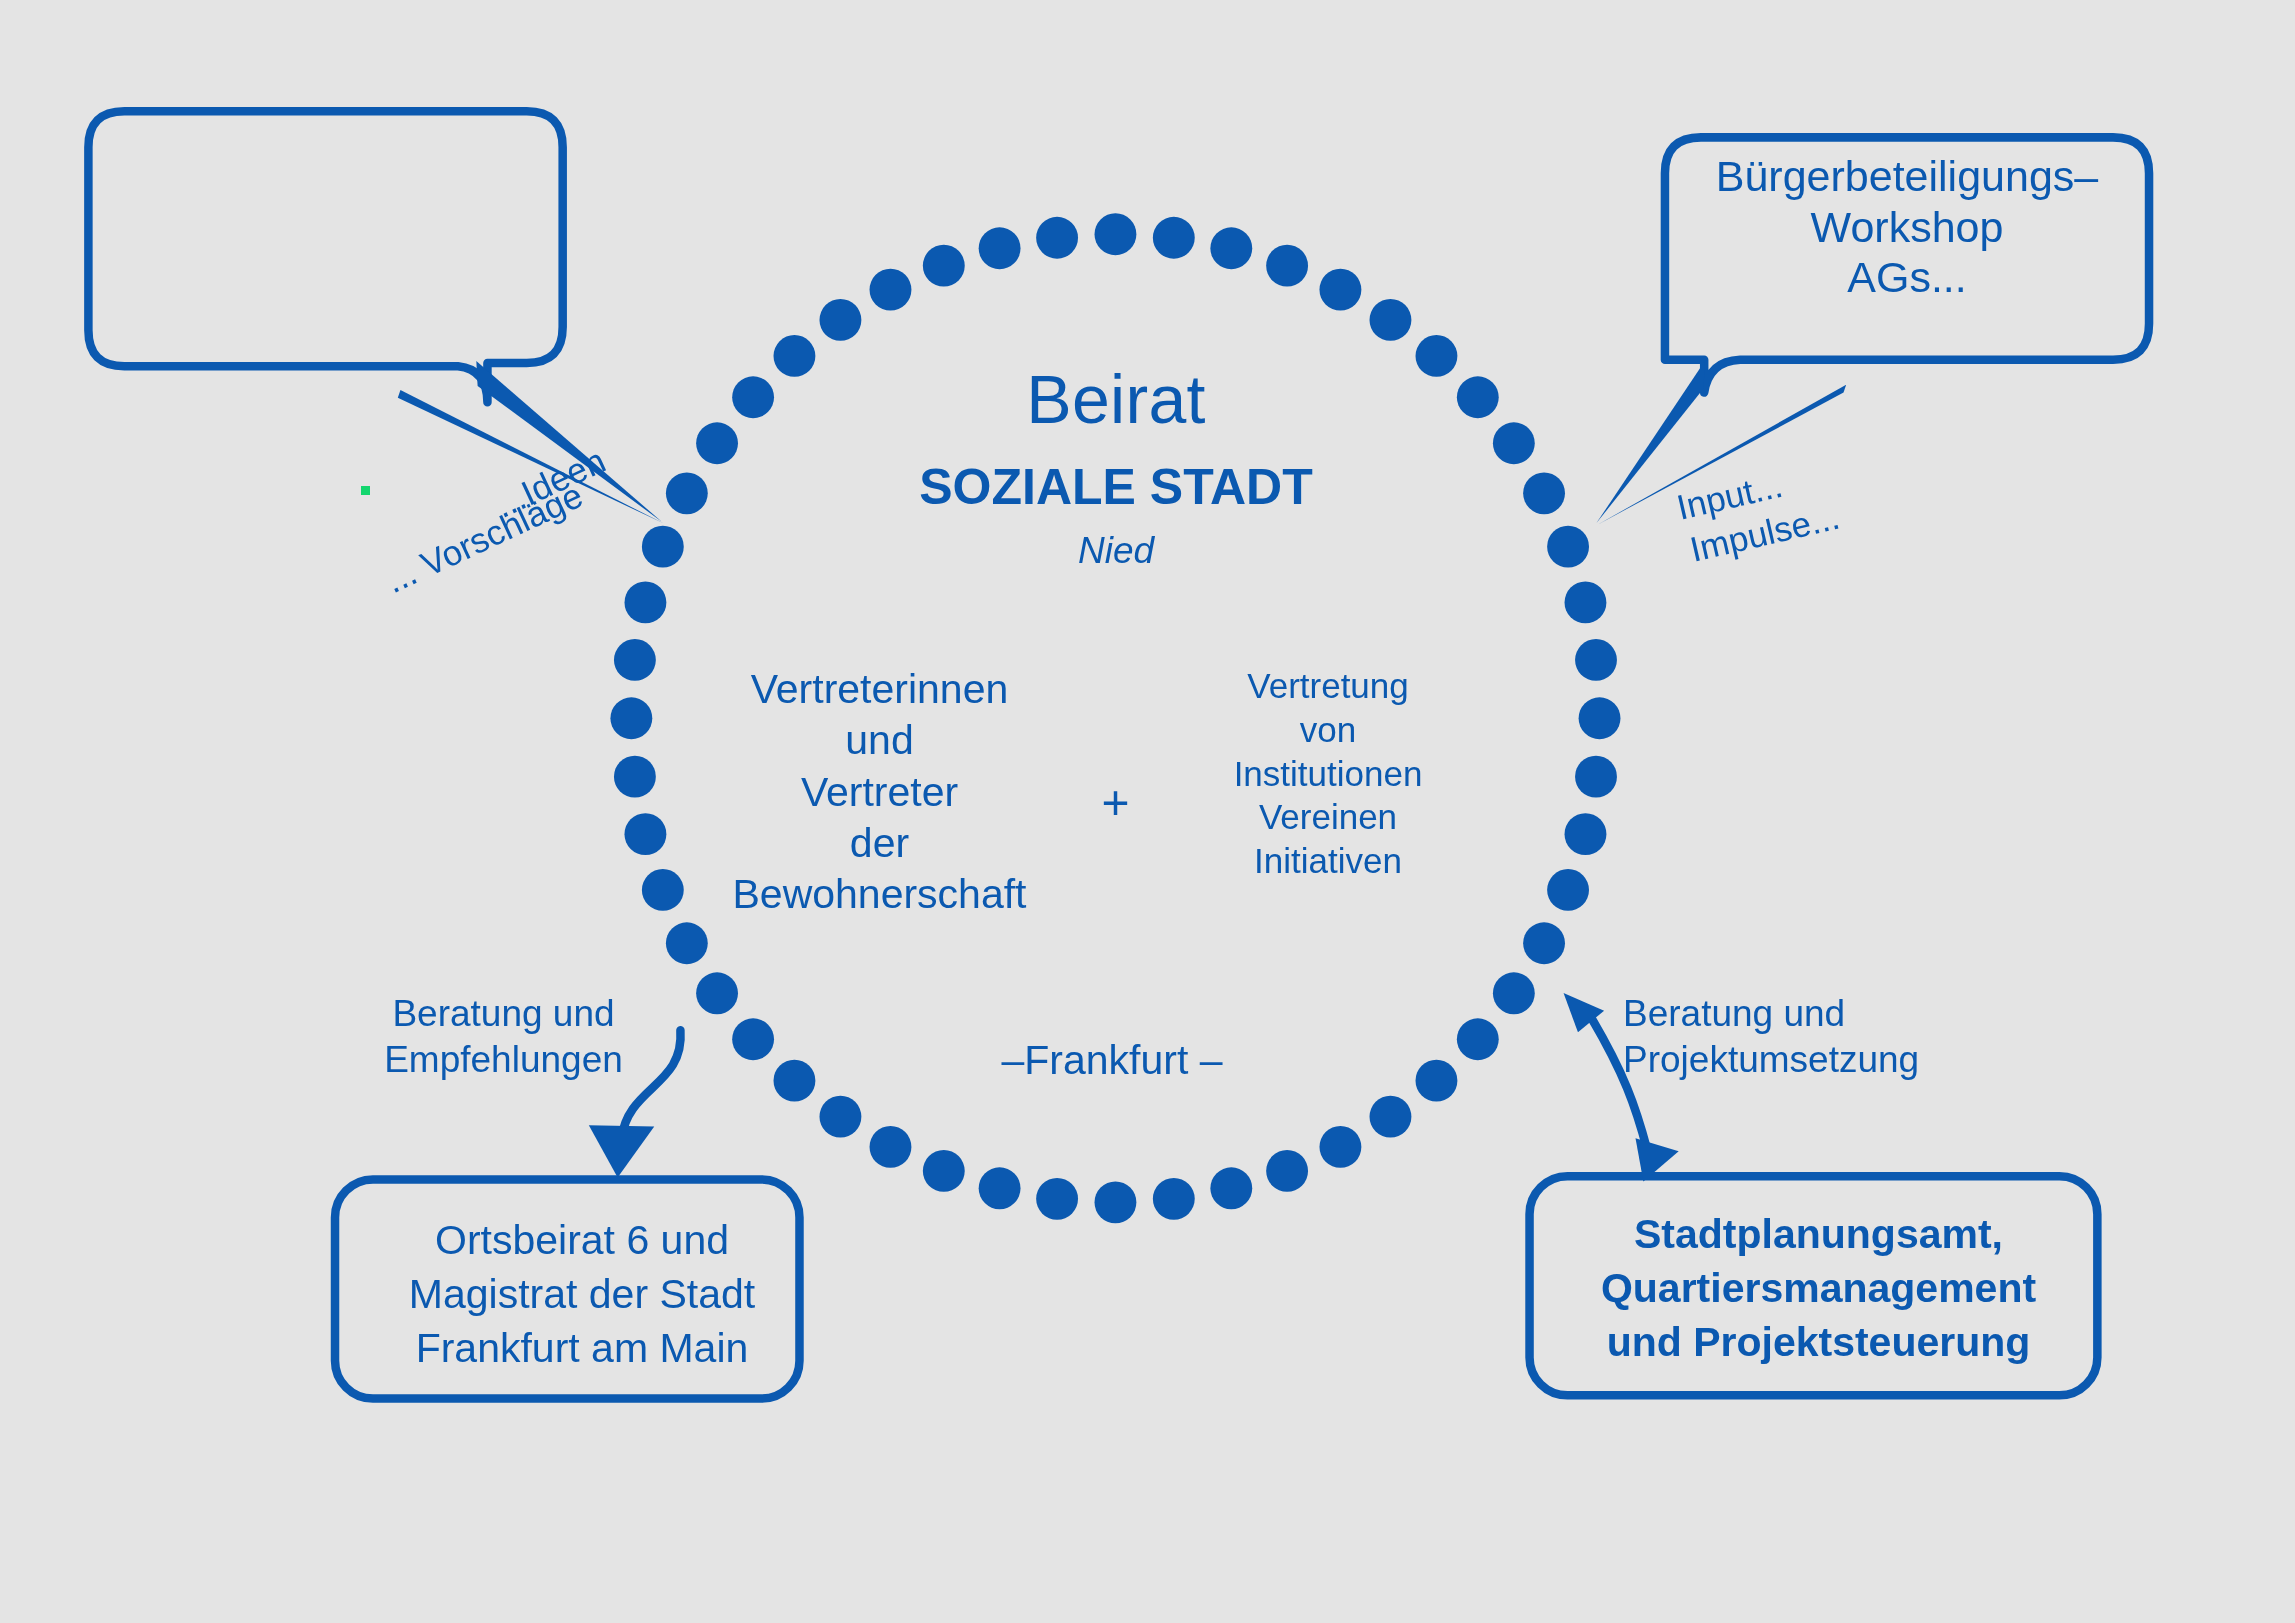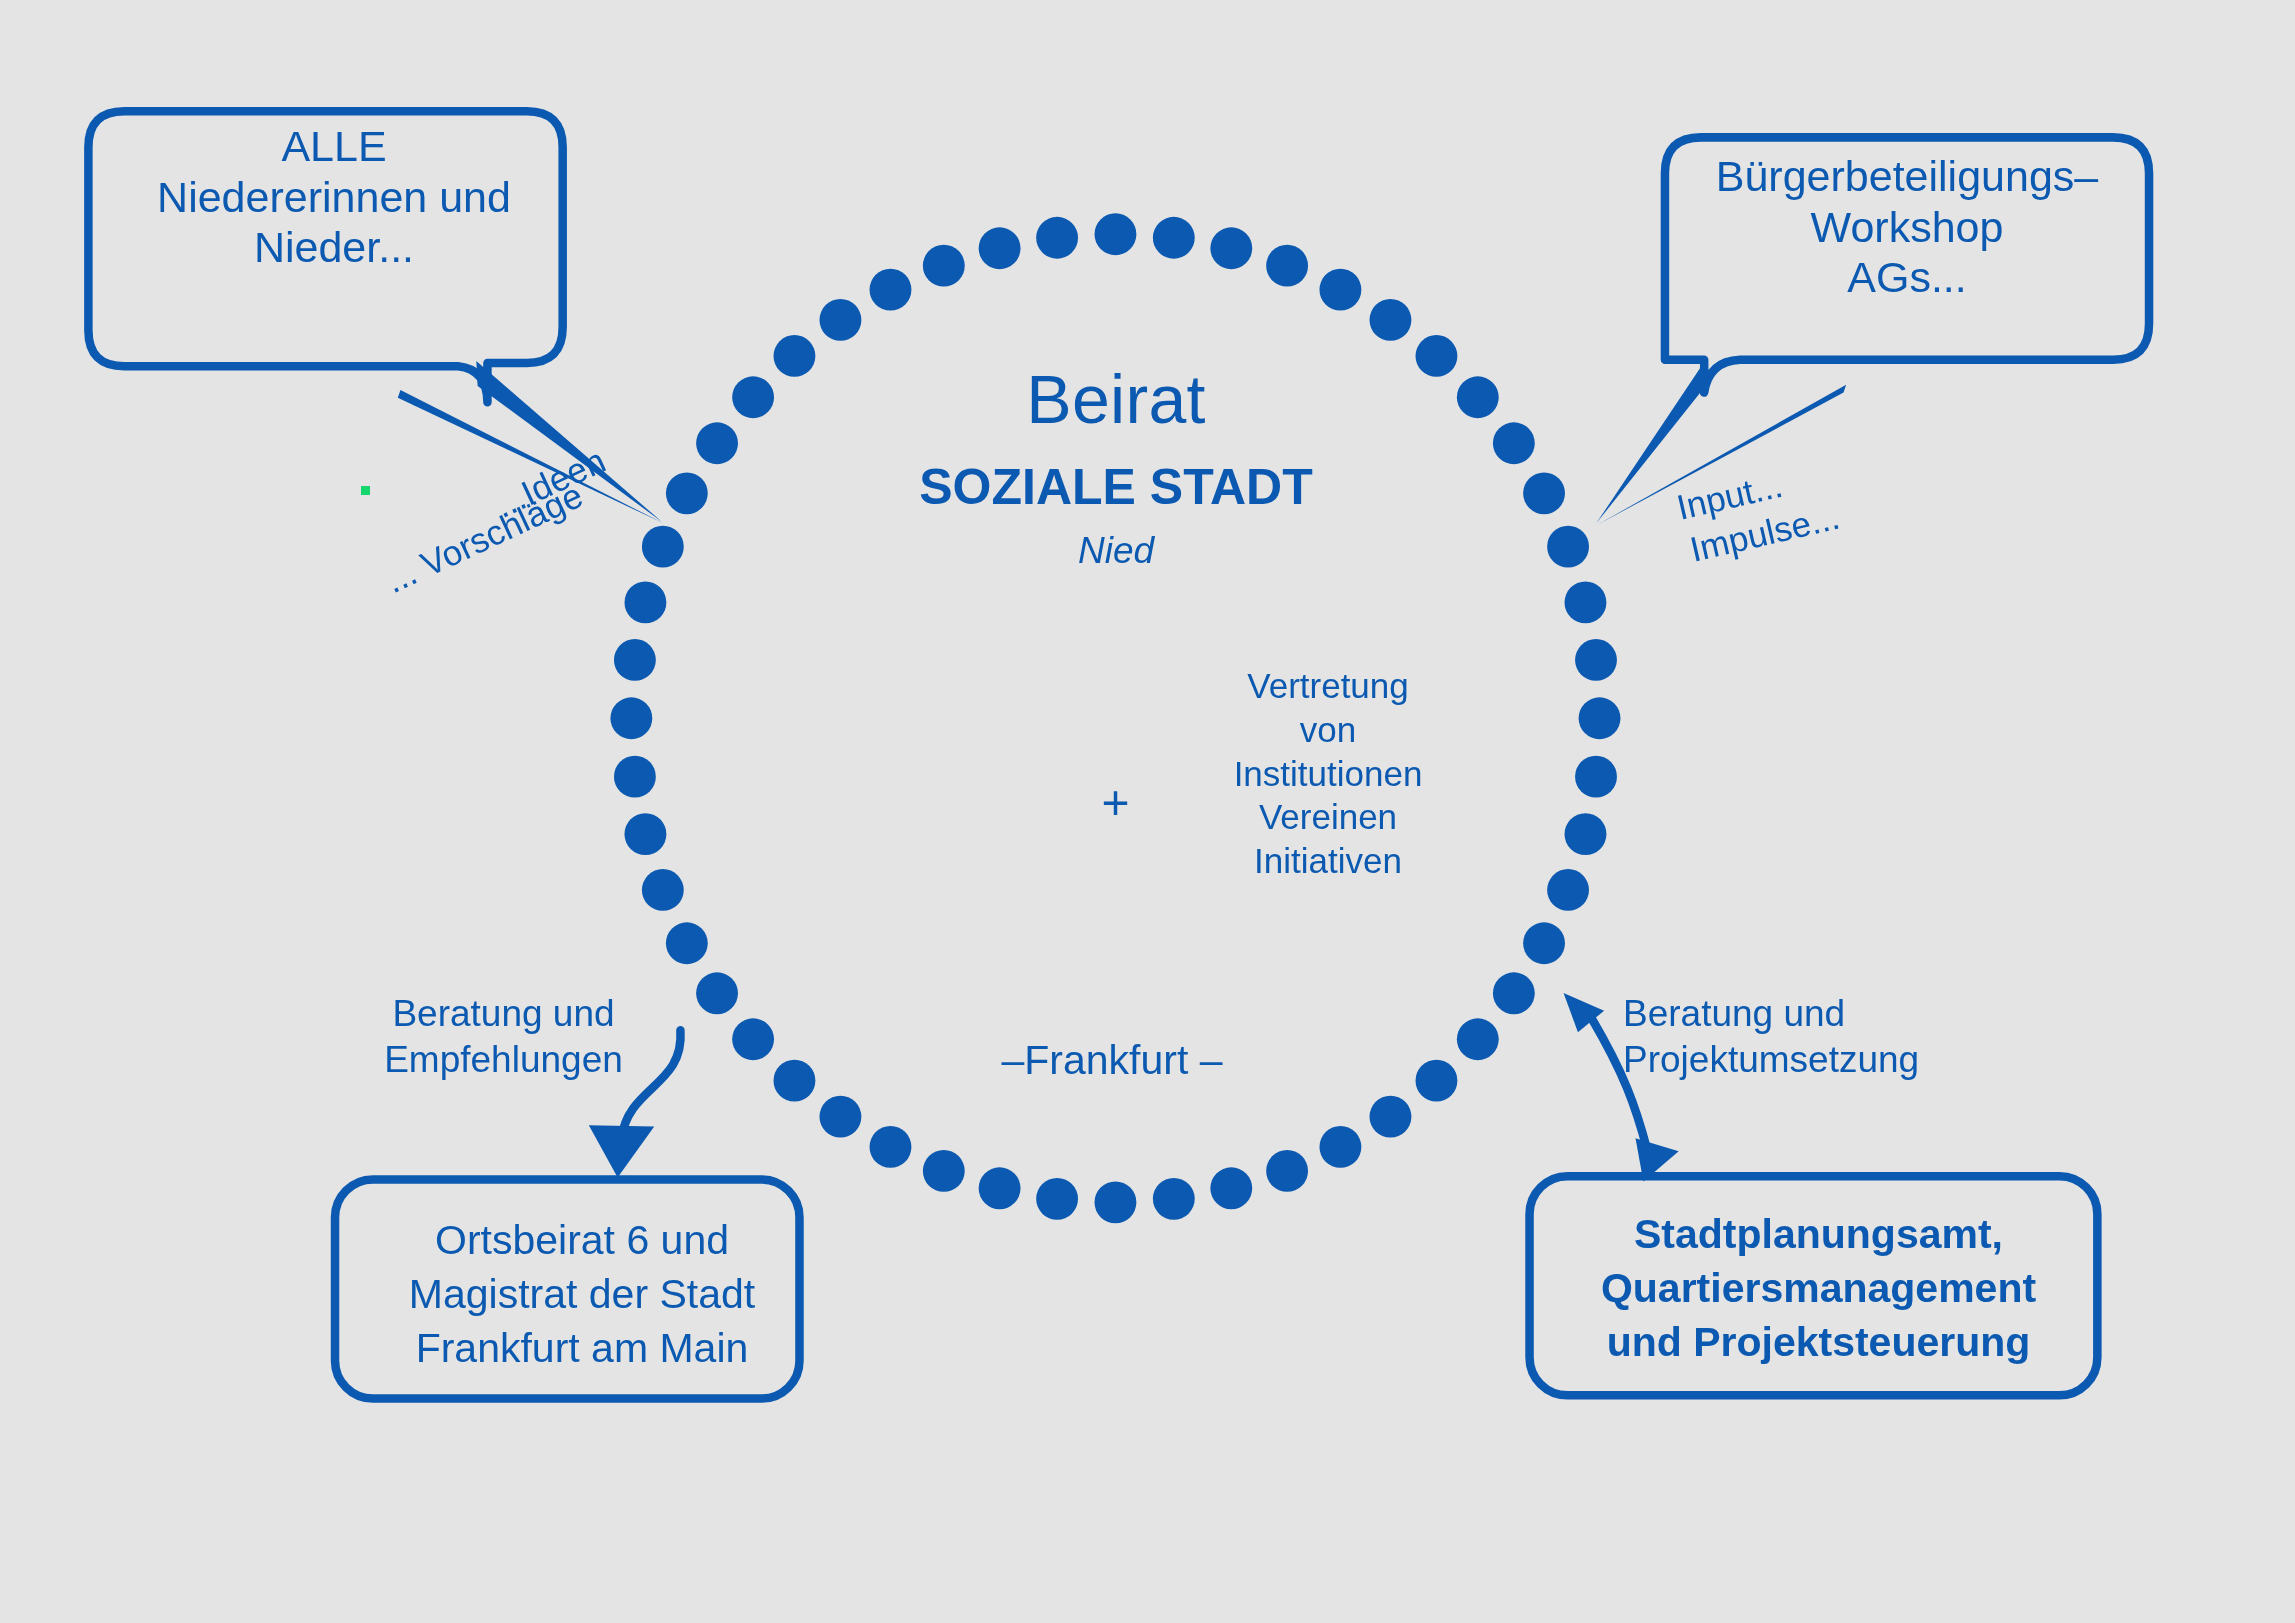"ALLE" div.txt { html: <div>ALLE Niedererinnen und Nieder...</div> -> none }
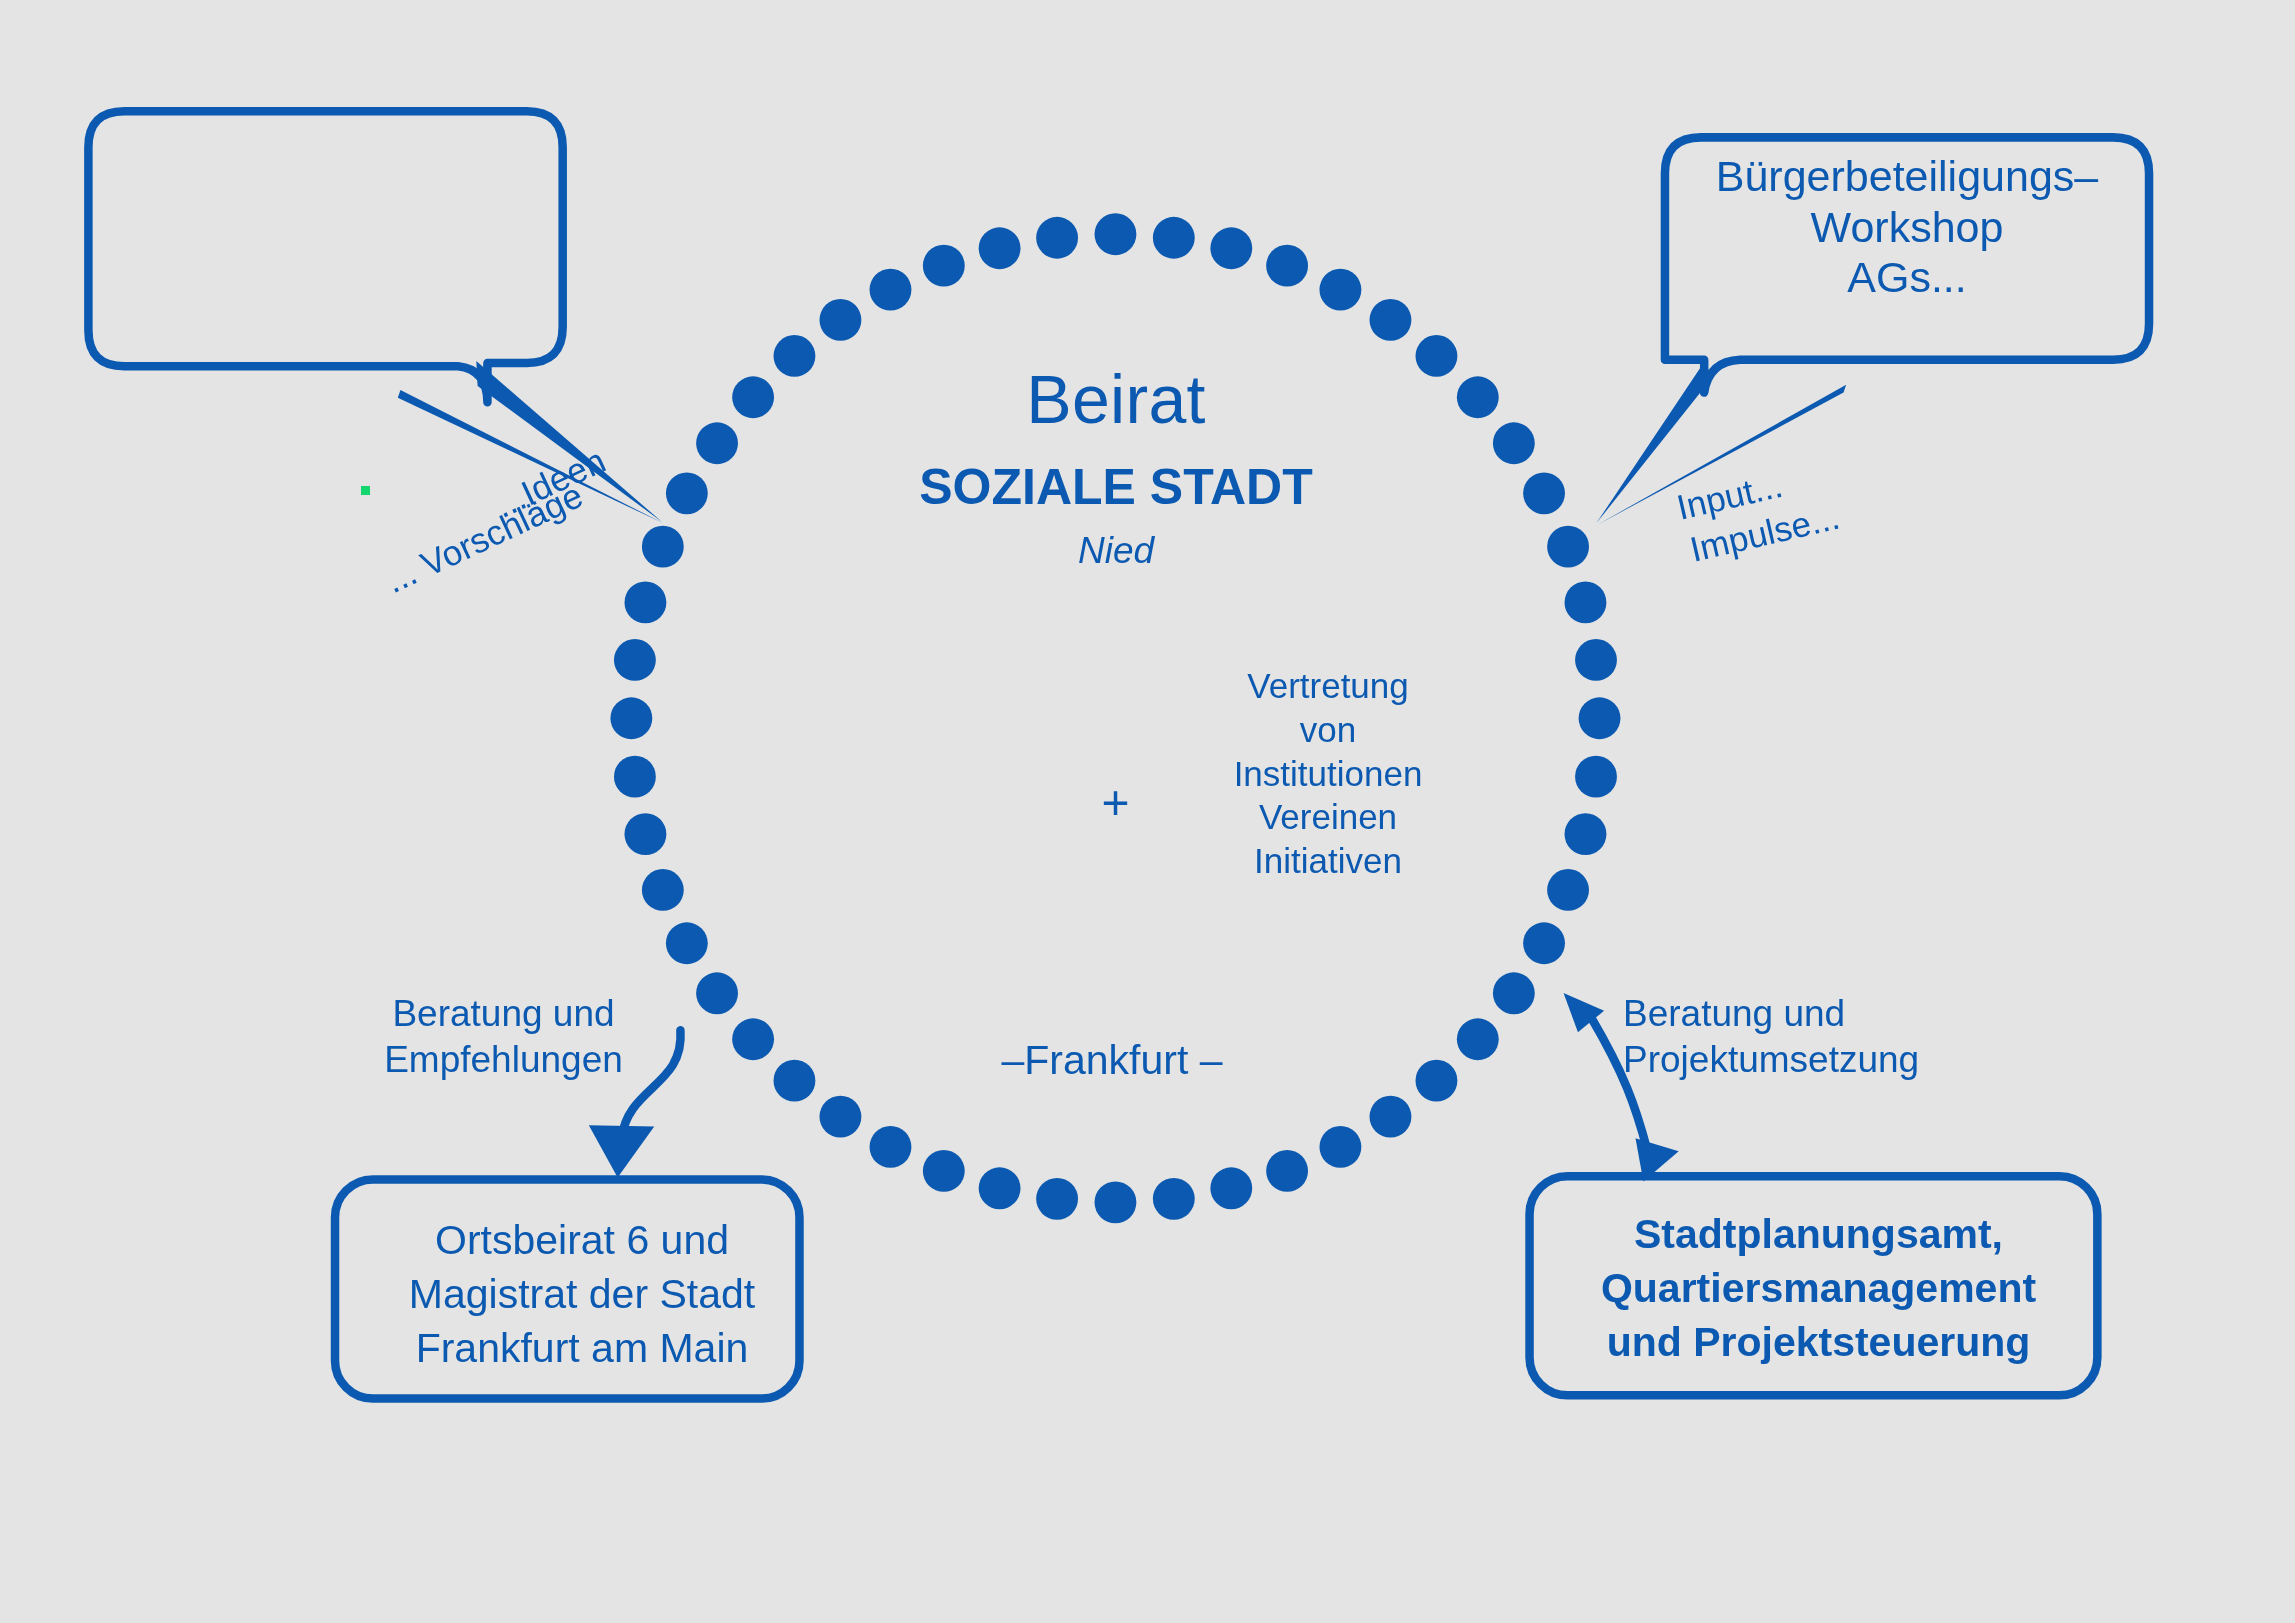"Vertreterinnen" div.txt { html: none -> <div>Vertreterinnen und Vertreter der Bewohnerschaft</div> }
